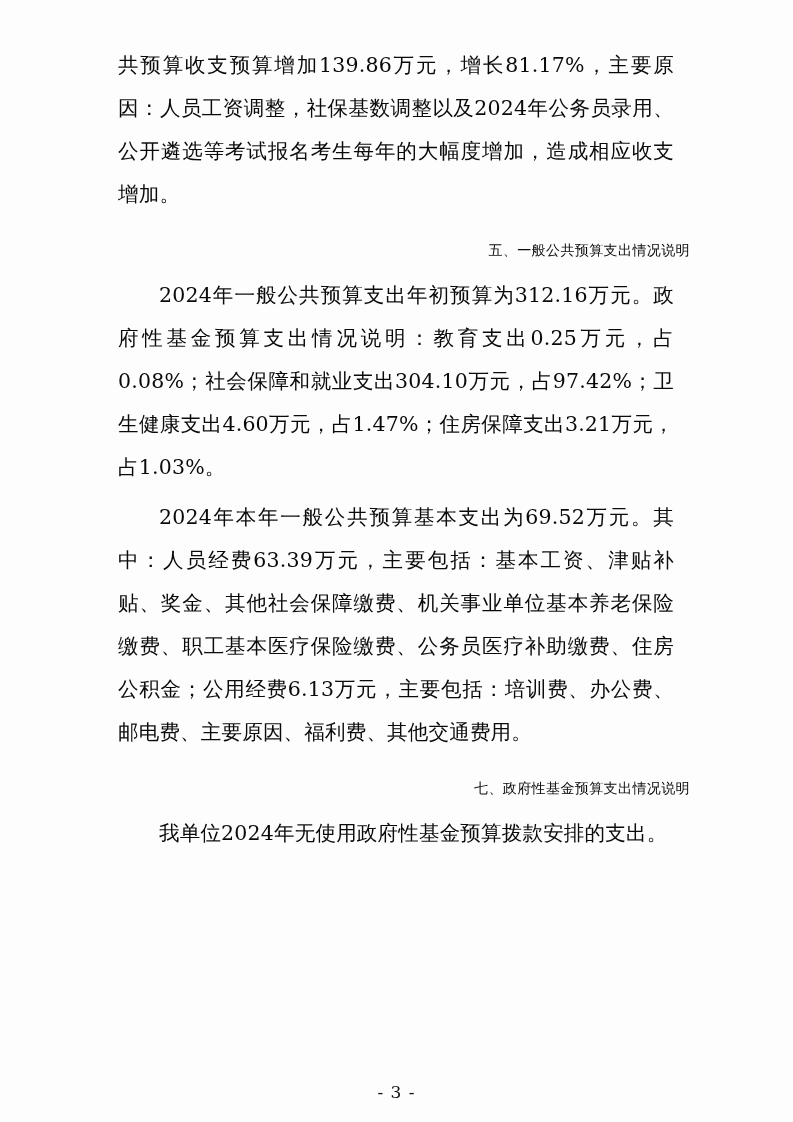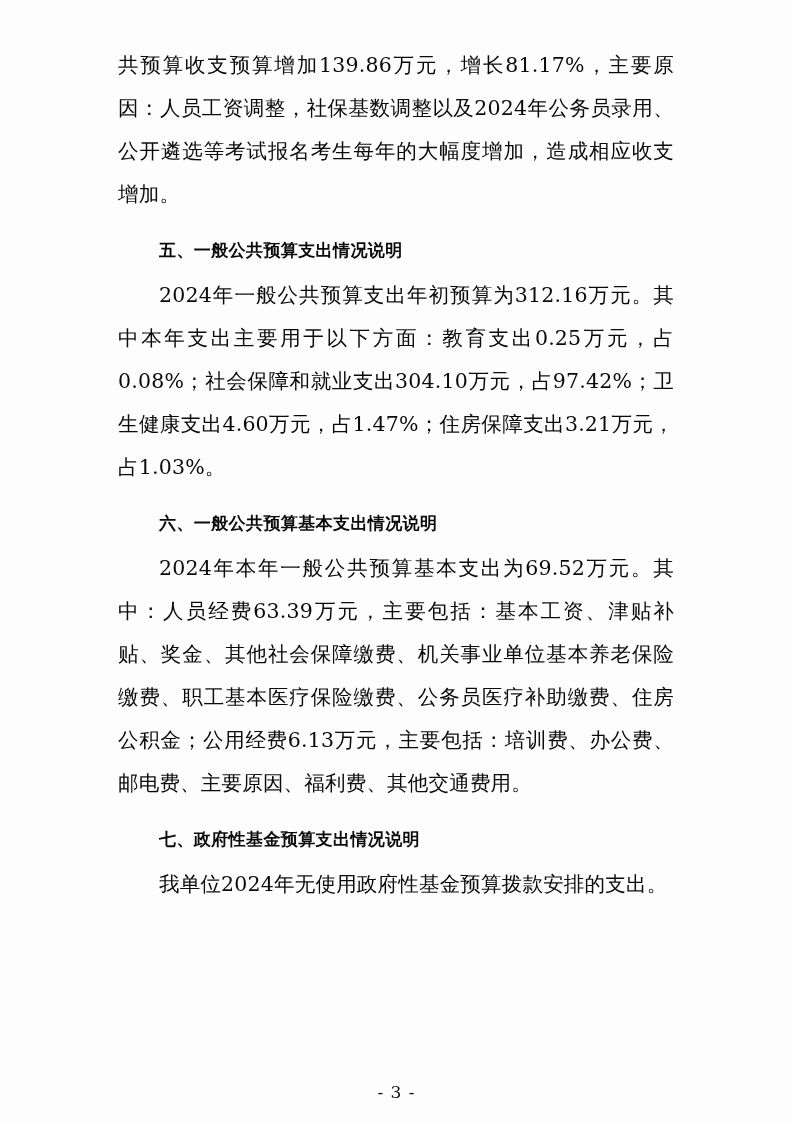"五、一般公共预算支出情况说明" .heading { font-size: 17px -> 14px; font-weight: bold -> normal; text-align: none -> right }
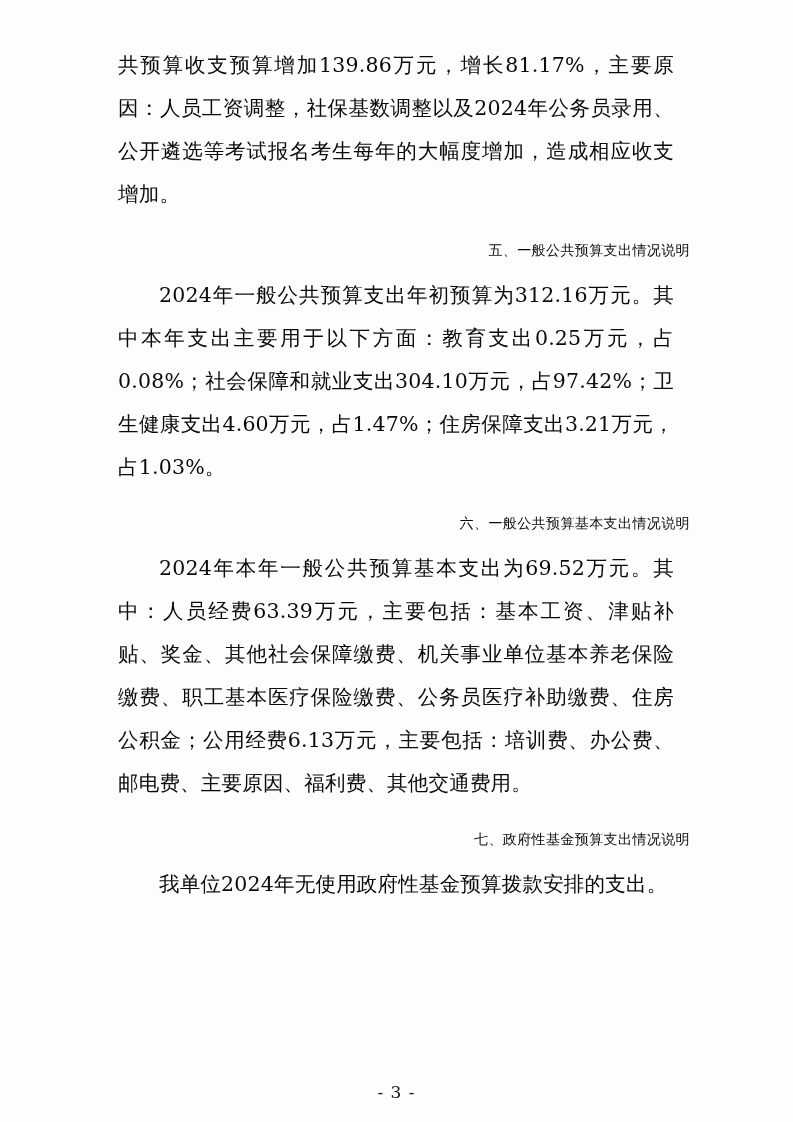"2024年一般公共预算支出年初预算为312.16万元。其中本年支出主要用于以下方" p.para { text: 其中本年支出主要用于以下方面 -> 政府性基金预算支出情况说明 }
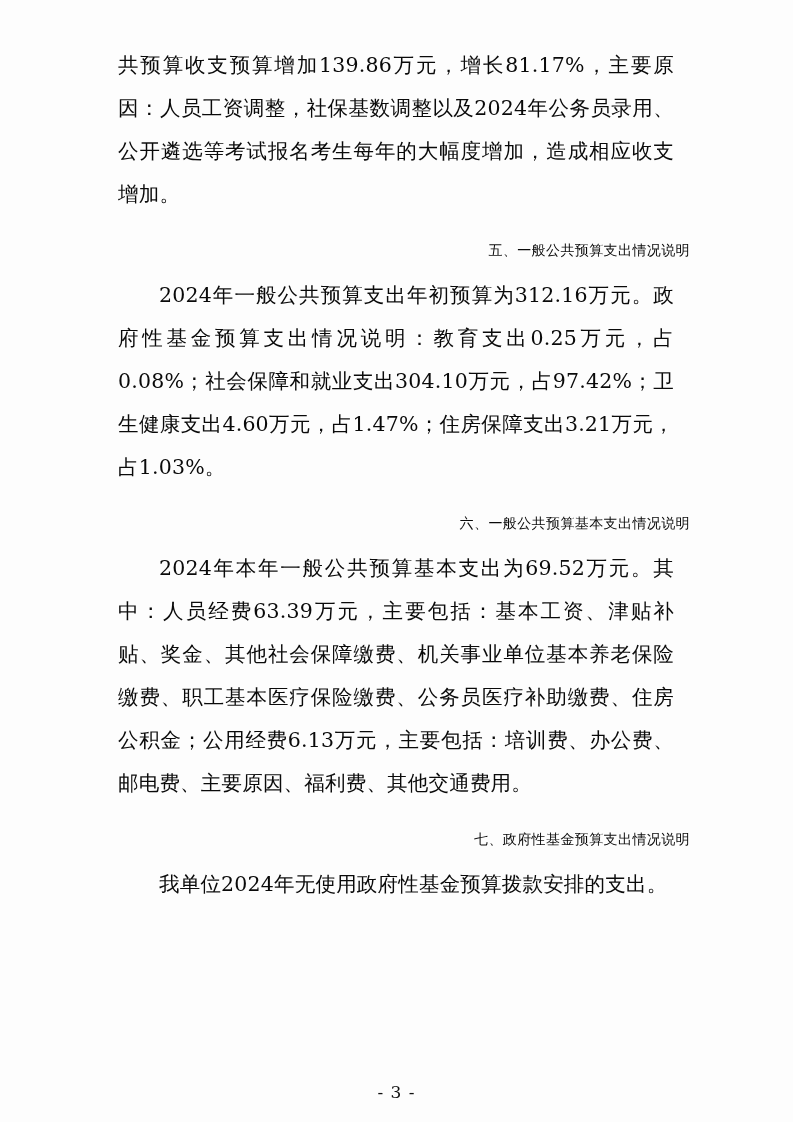"六、一般公共预算基本支出情况说明" h2.heading { html: <h2>六、一般公共预算基本支出情况说明</h2> -> none }
